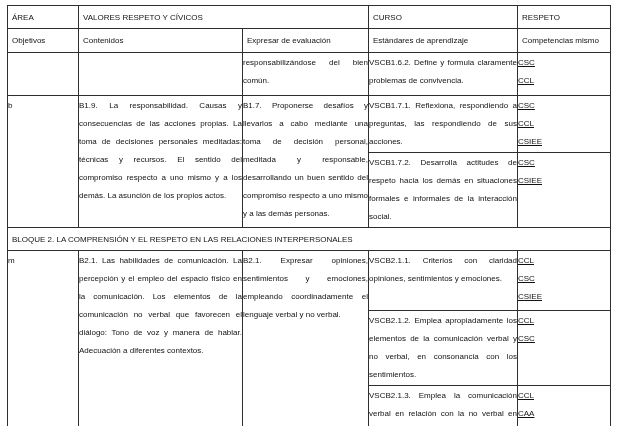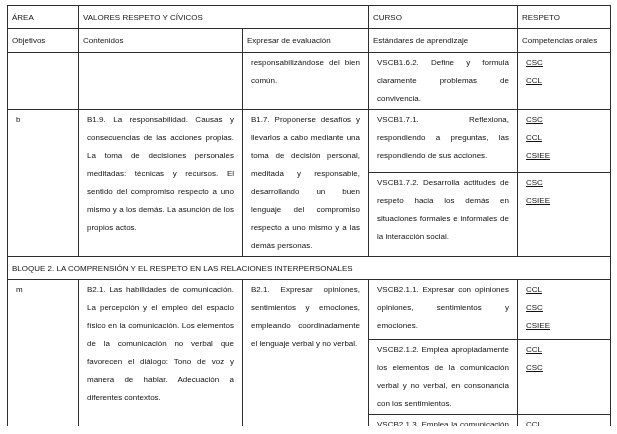"Competencias orales" td { text: orales -> mismo }
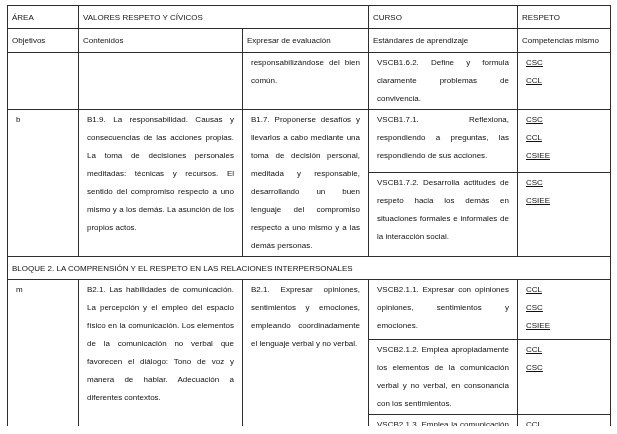"responsabilizándose del bien común." td { padding: 1px 8px -> 1px 0 }
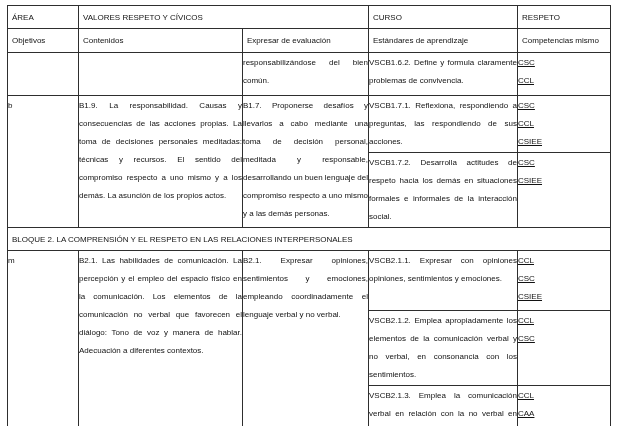"B1.7. Proponerse desafíos y llevarlos" td.just { text: lenguaje -> sentido }
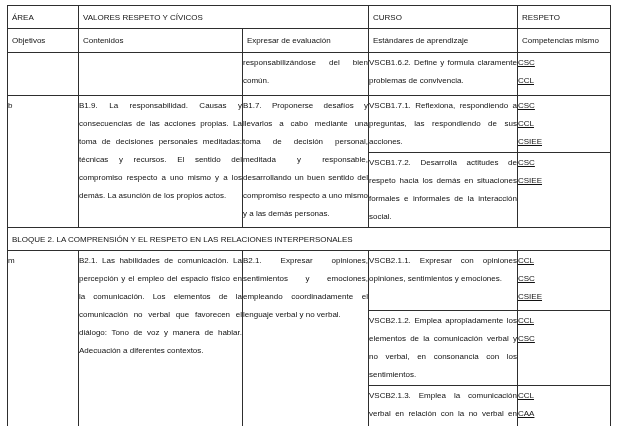"VSCB2.1.1. Expresar con opiniones" td.just { text: Expresar con opiniones -> Criterios con claridad }
